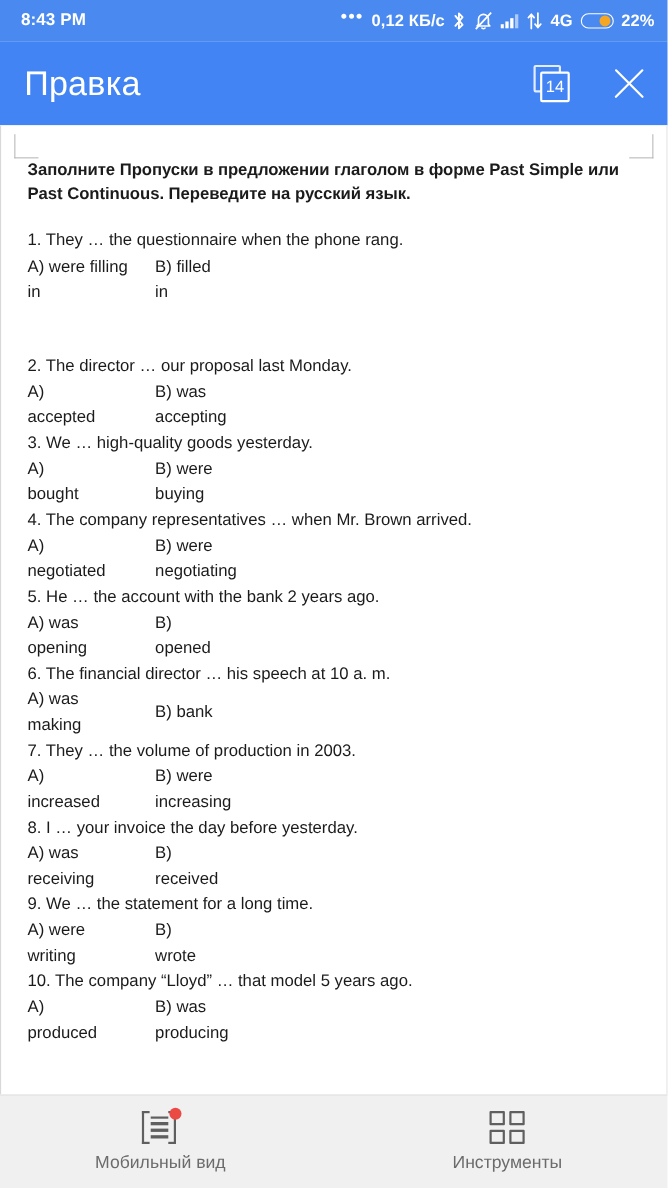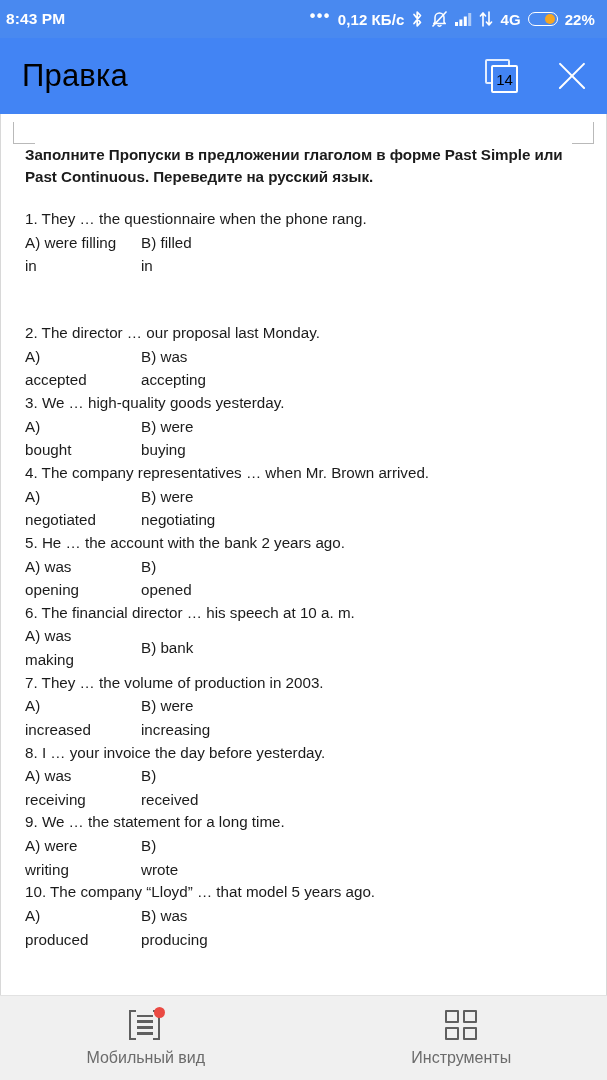"8:43 PM" .statusbar { padding: 0 12px 0 6px -> 0 12px 0 19px }
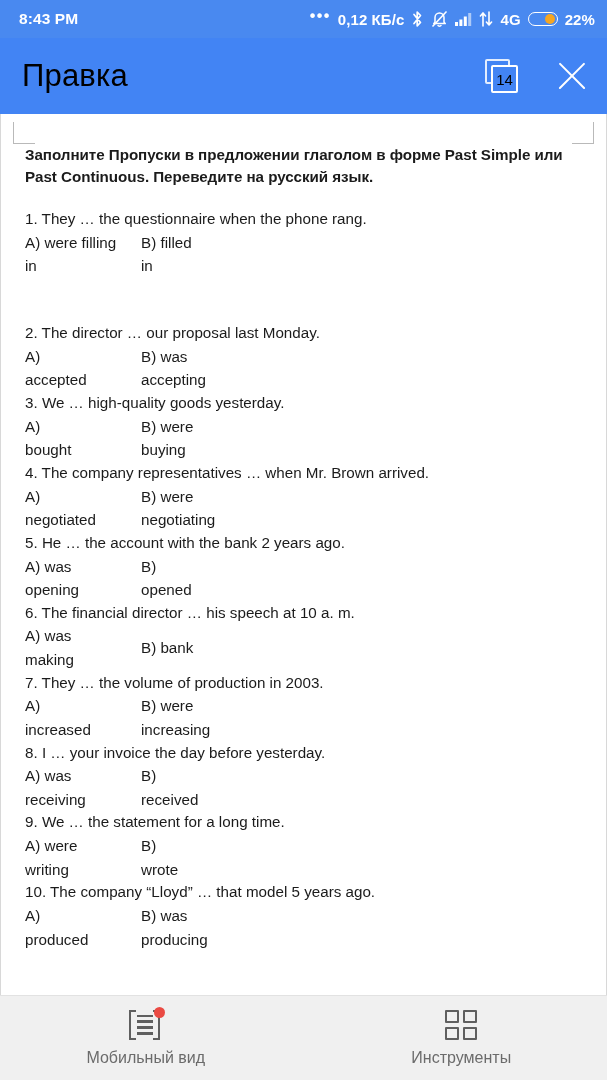"Правка" .appbar { color: #000000 -> #ffffff }
